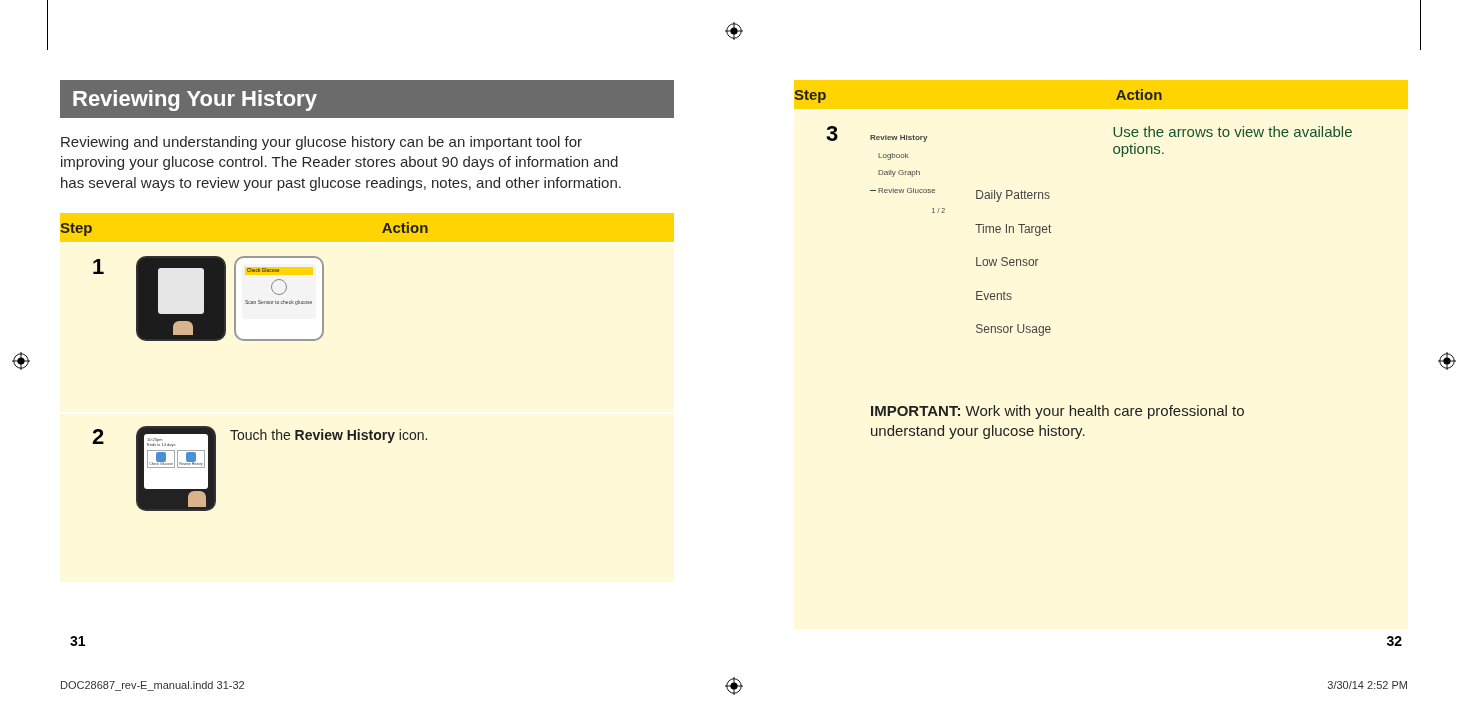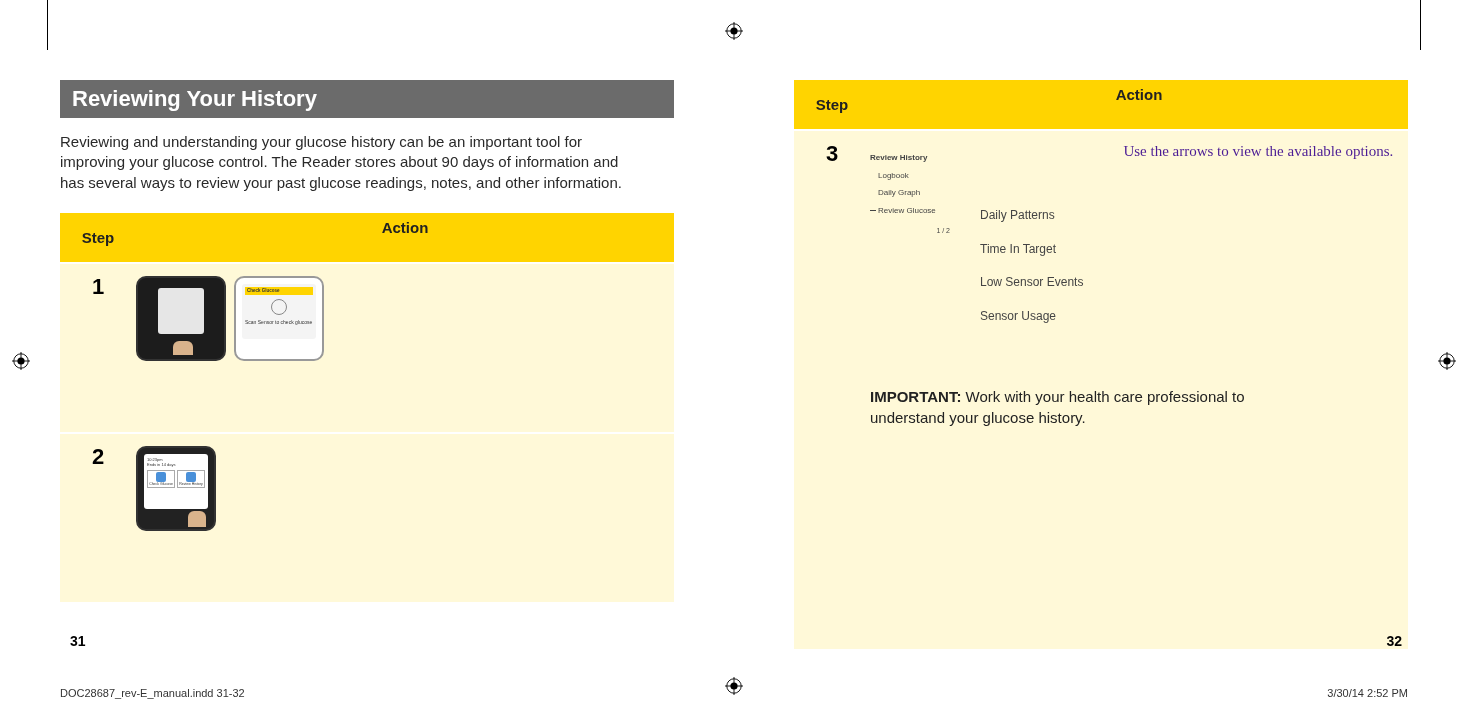"Step" .col-step { padding: 16px 0 -> 6px 0; text-align: center -> none }
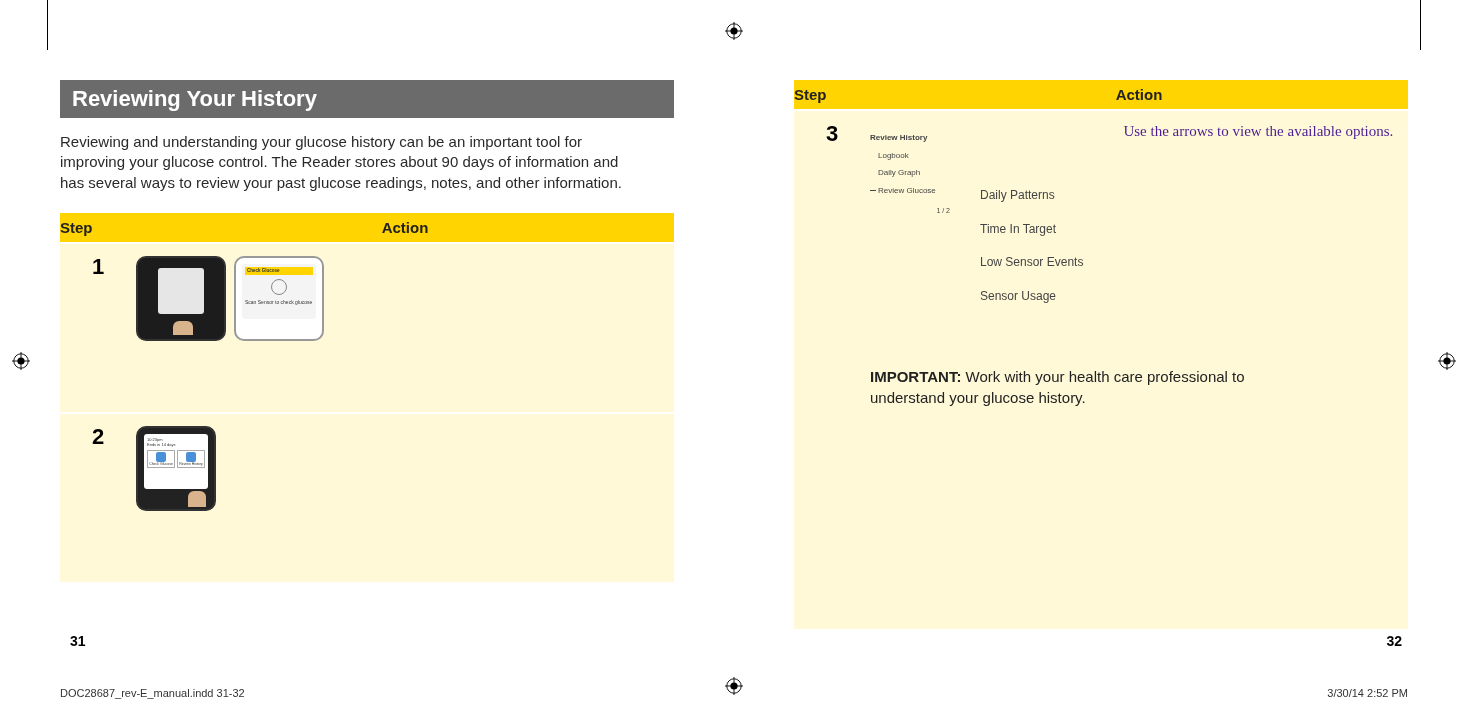"Use the arrows to view" .step3-text { color: #4c1d95 -> #14532d; font-family: Liberation Serif, serif -> none }
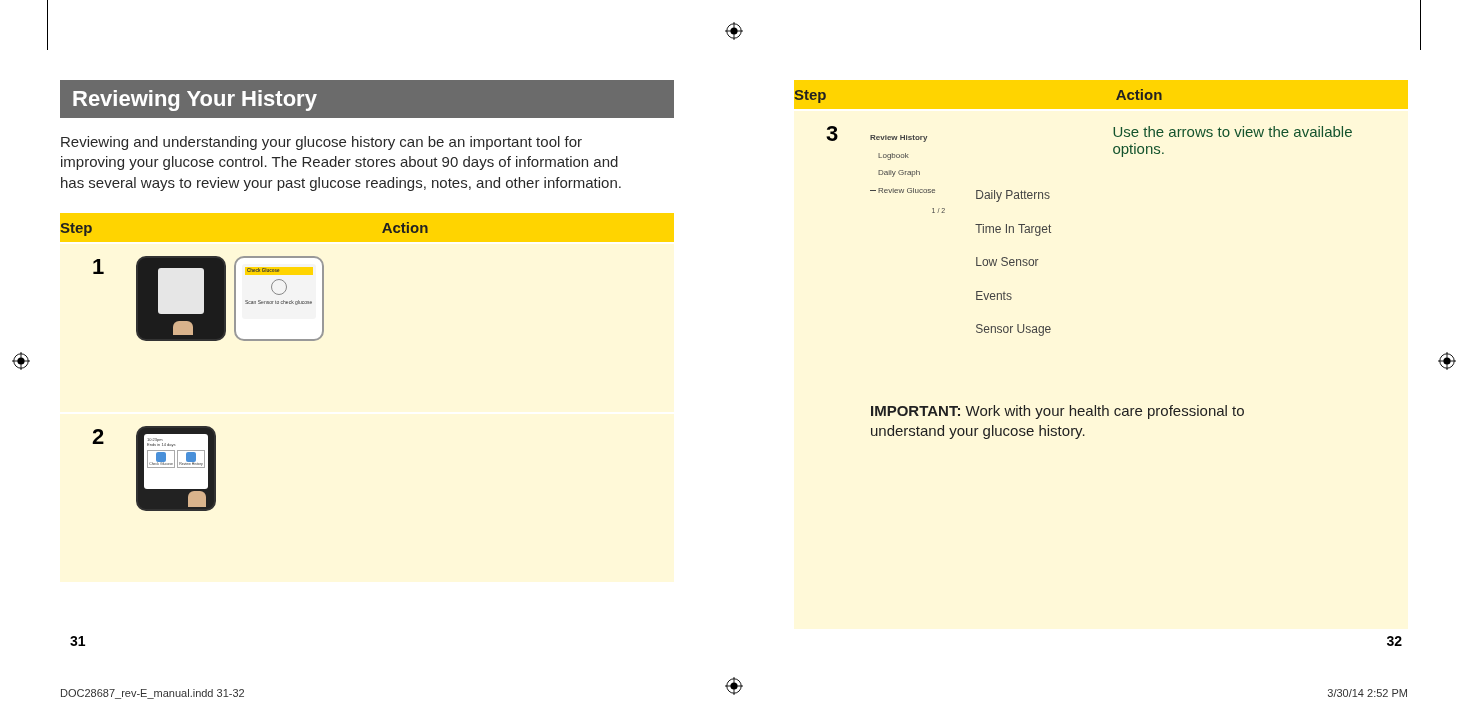"Touch the Review History icon." div.step-desc { html: none -> <div> <span>Touch the </span><b>Review History</b><span> icon.</span> </div> }
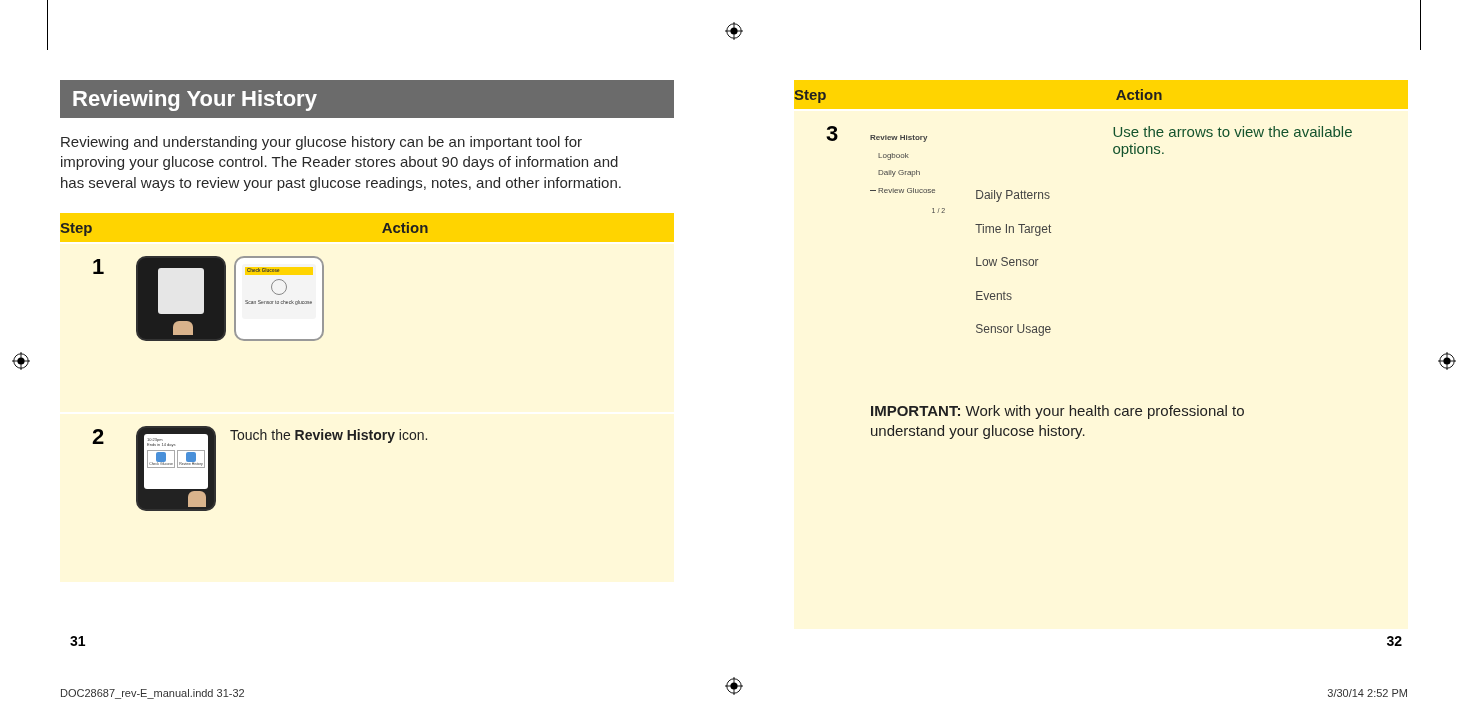"DOC28687_rev-E_manual.indd 31-32" .footer { bottom: 20px -> 28px }
